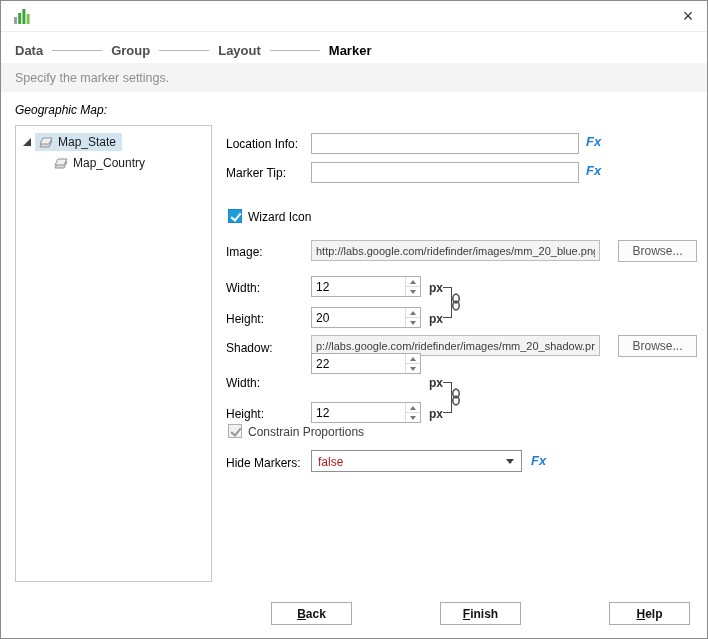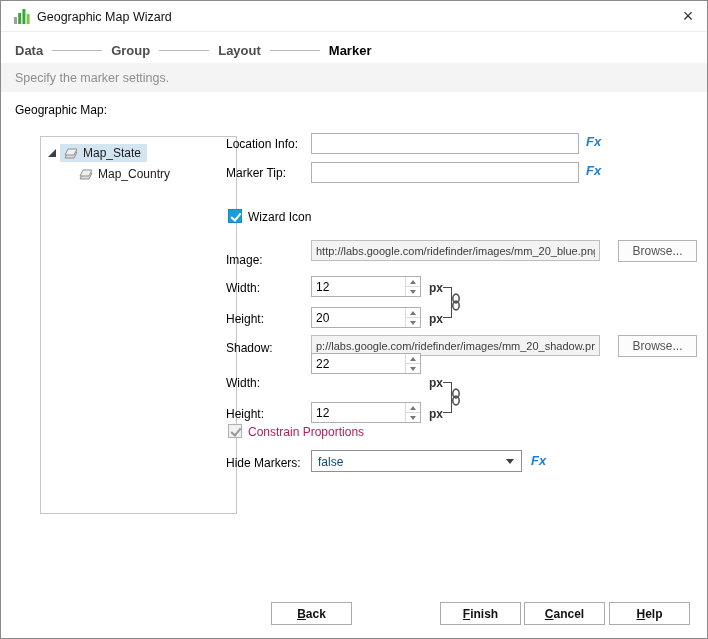"Geographic Map Wizard" span.title { html: <span>Geographic Map Wizard</span> -> none }
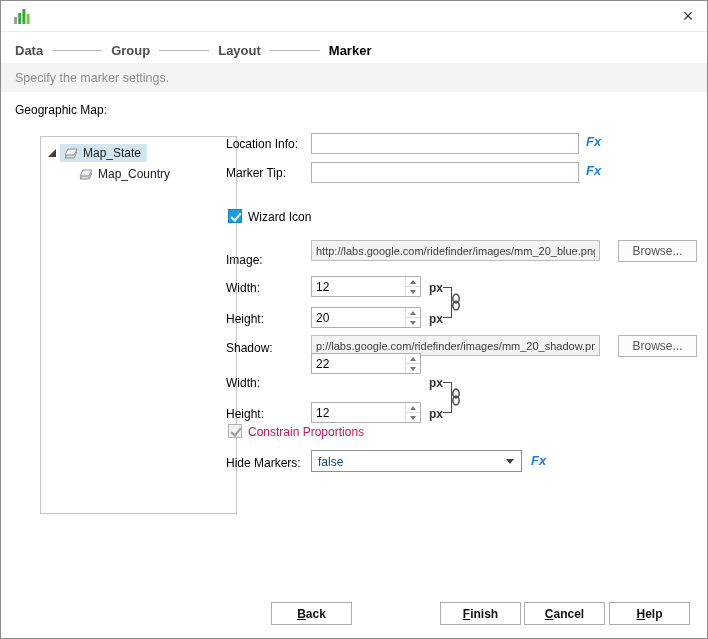"Geographic Map:" .tree-label { font-style: none -> italic }
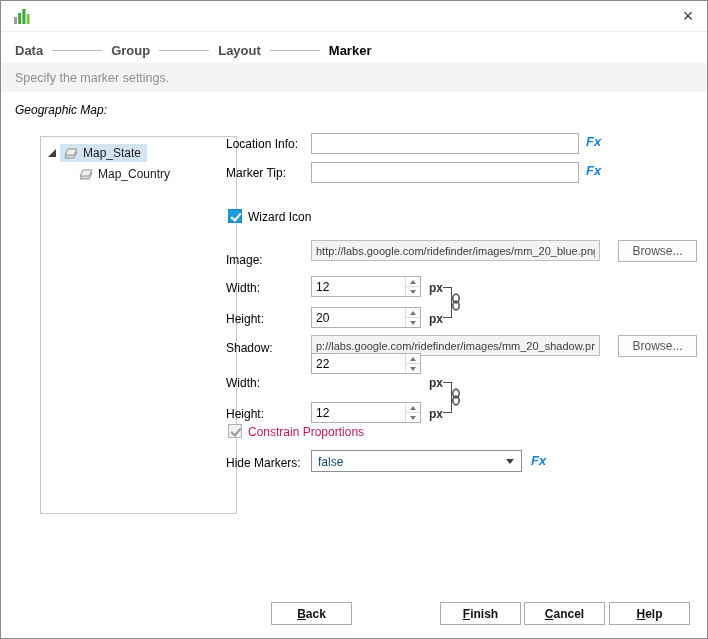"Map_State" .tree-panel { height: 378px -> 457px; margin-left: 25px -> none; top: 135px -> 124px }
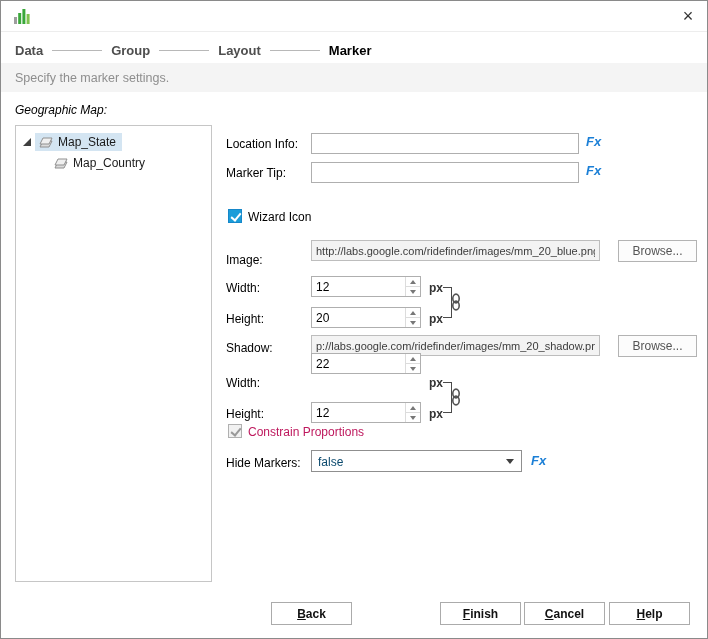"Image:" span.flabel { top: 252px -> 244px }
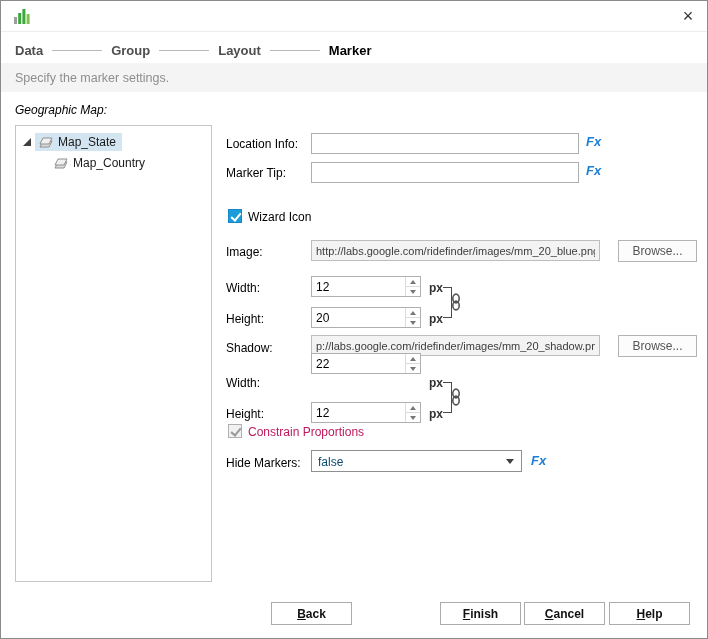"Constrain Proportions" .cblabel.disabled { color: #be185d -> #404040 }
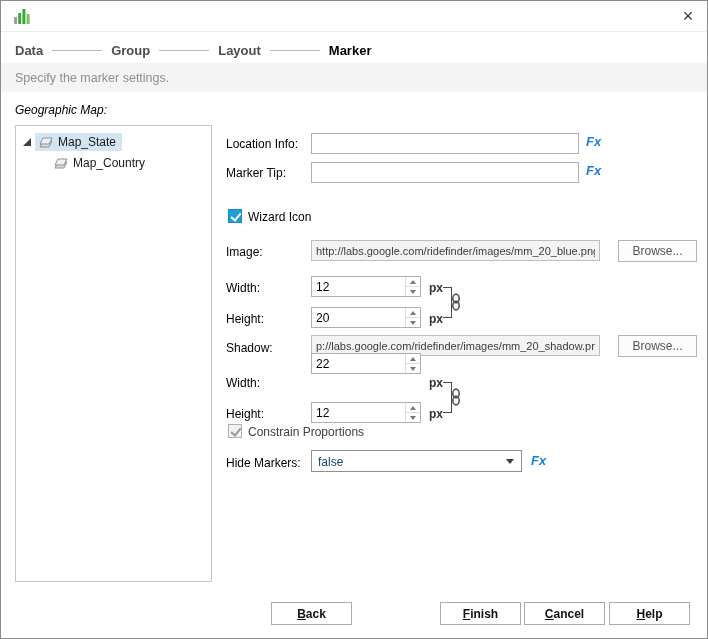"false" .combo-value { color: #0c4a6e -> #b91c1c }
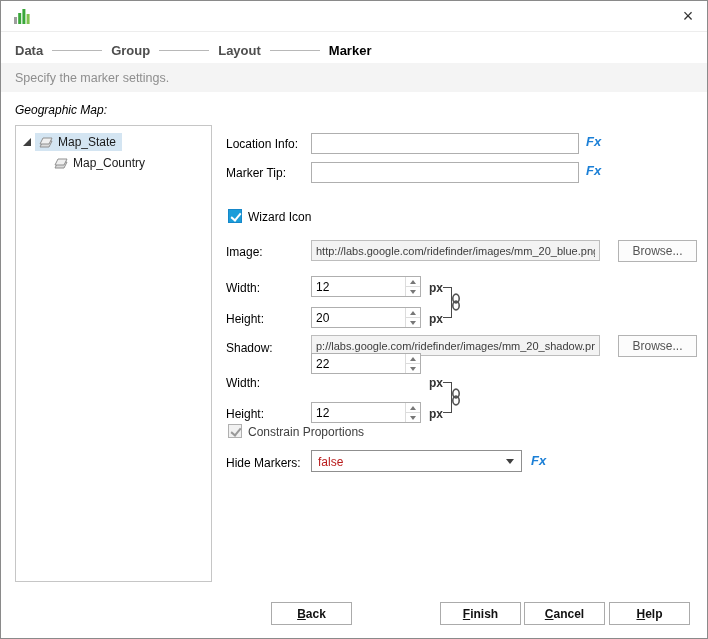"Cancel" button.btn { html: <button> <span>Cancel</span> </button> -> none }
